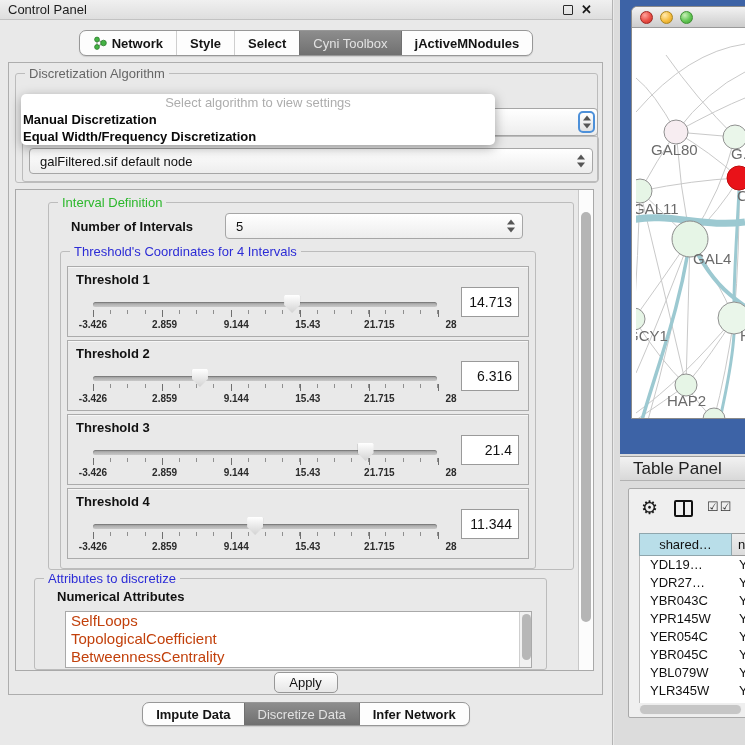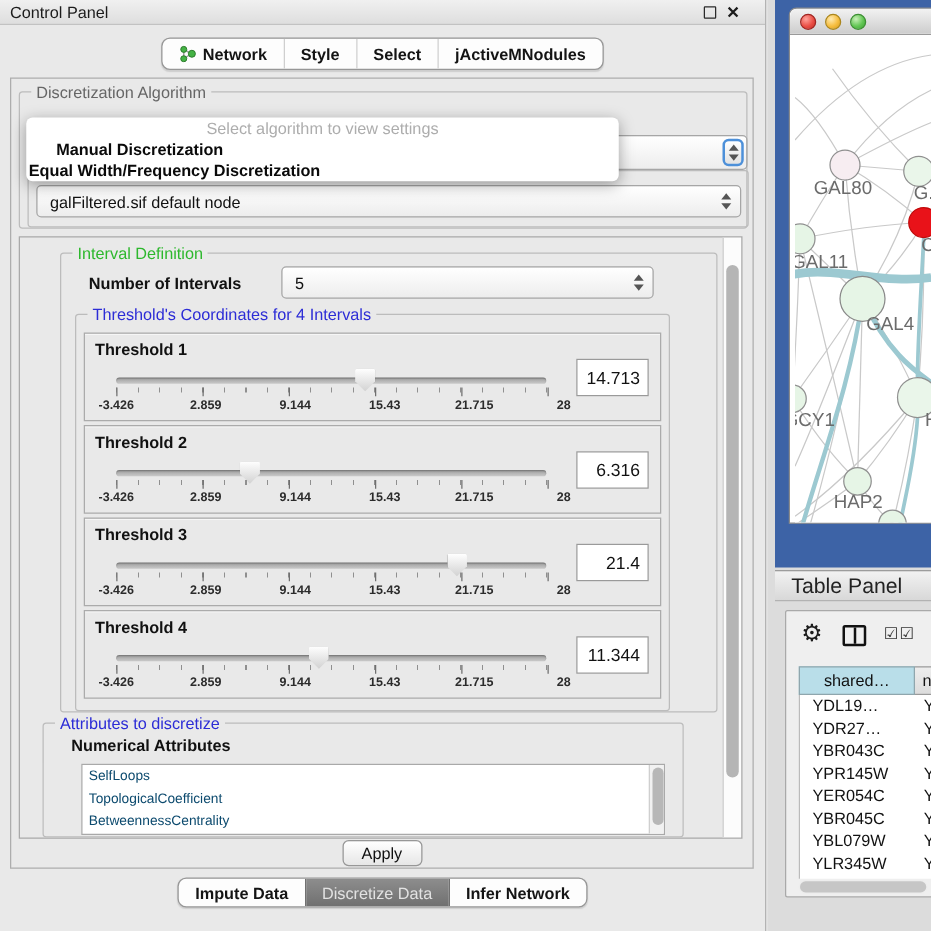"Cyni Toolbox" span.seg-item { html: none -> <span> <span>Cyni Toolbox</span> </span> }
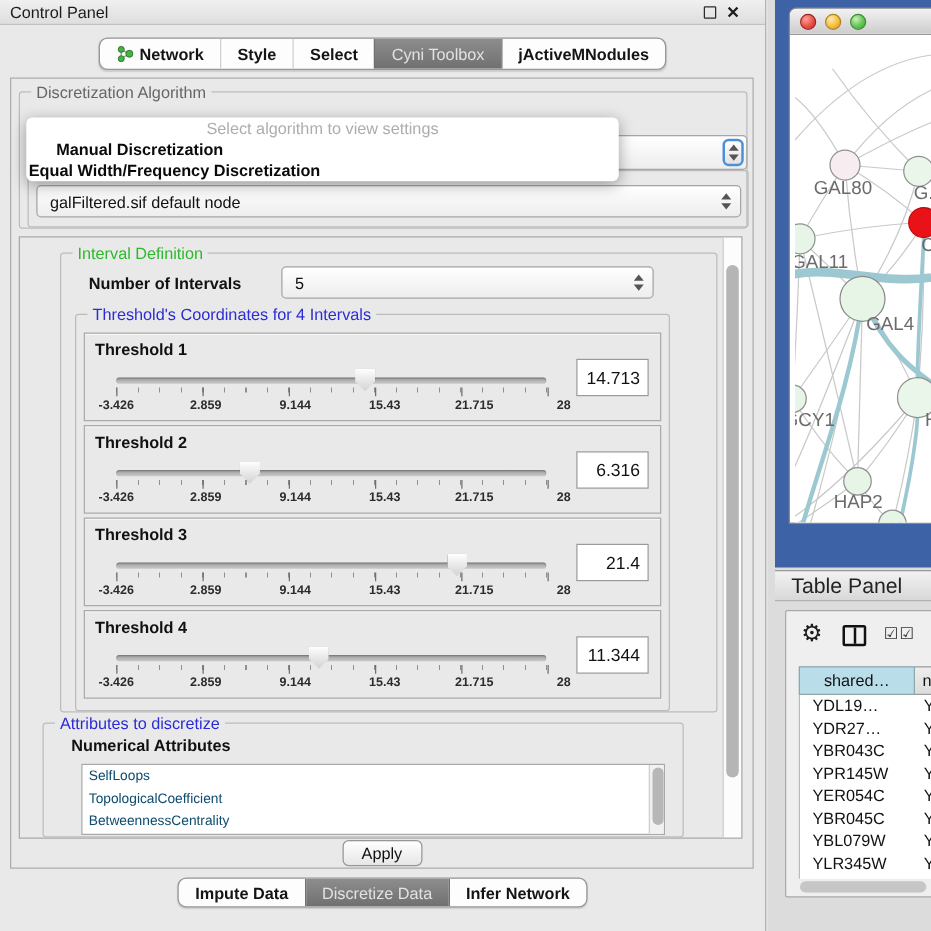"Manual Discretization" .popup-opt.bold { margin-left: 22px -> none }
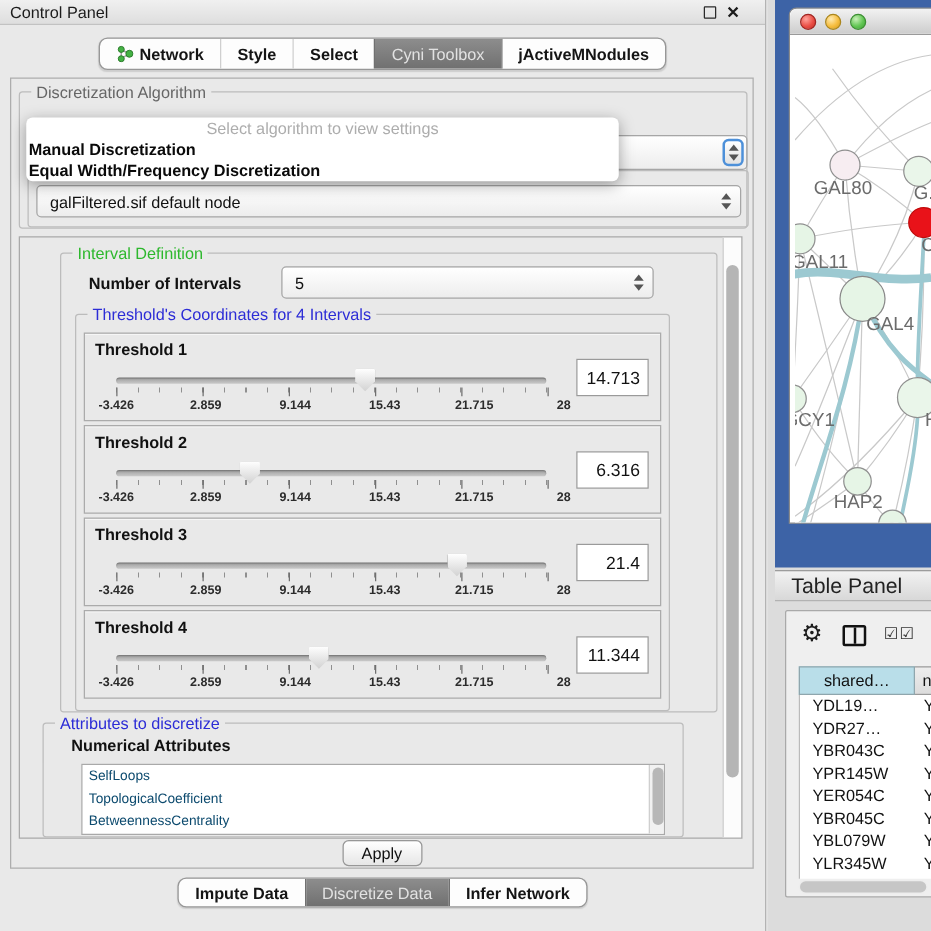"SelfLoops" .attr-item { color: #0c4a6e -> #c2410c; font-size: 11px -> 15px }
